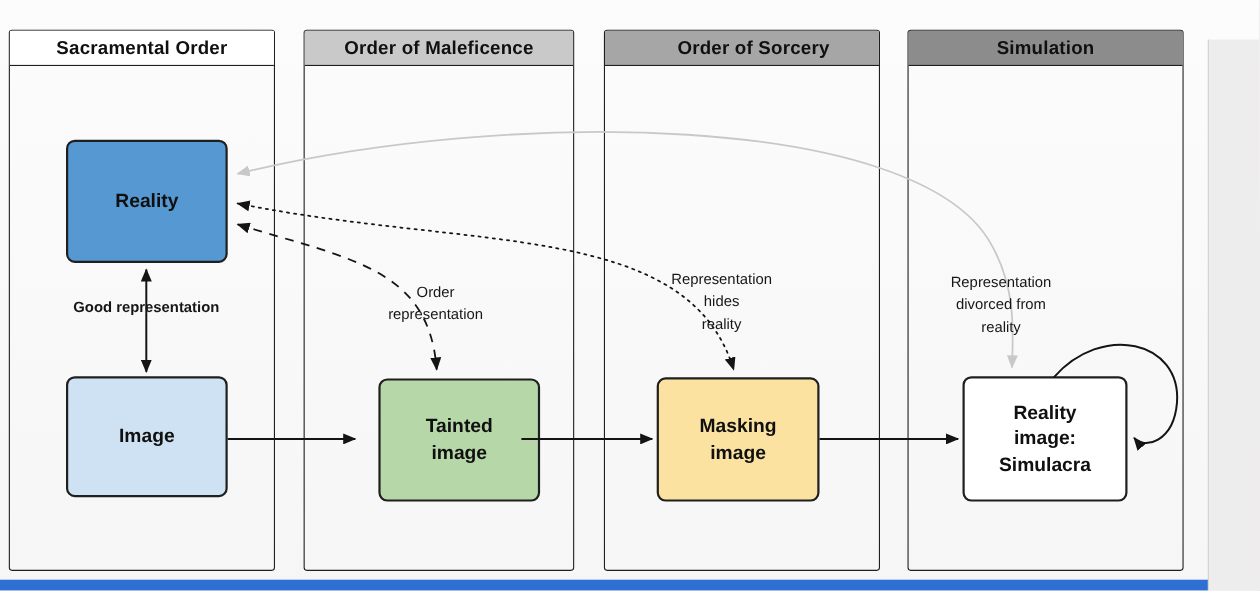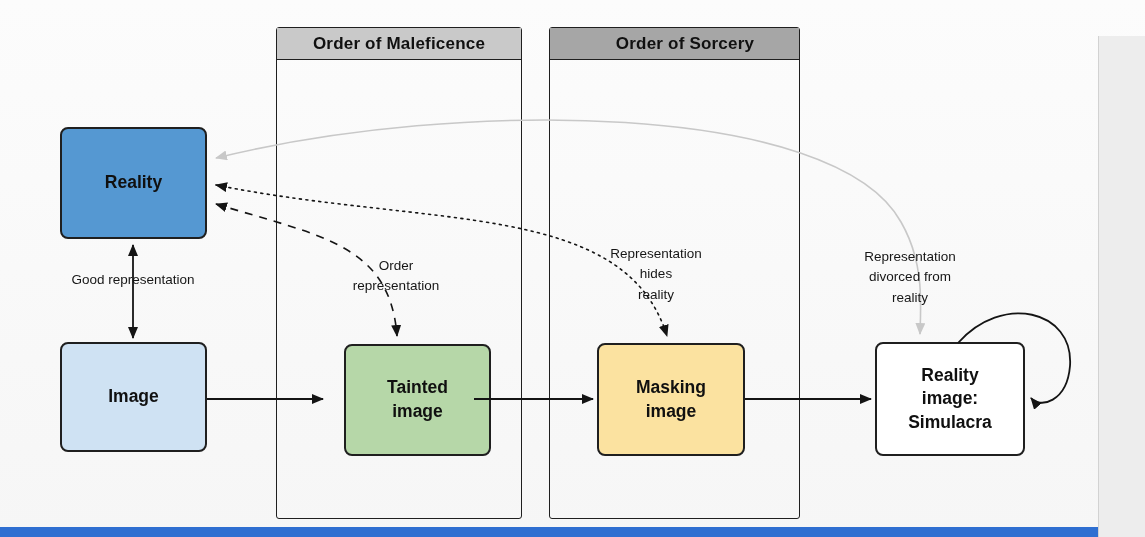"Sacramental Order" div.col { html: none -> <div> <div>Sacramental Order</div> </div> }
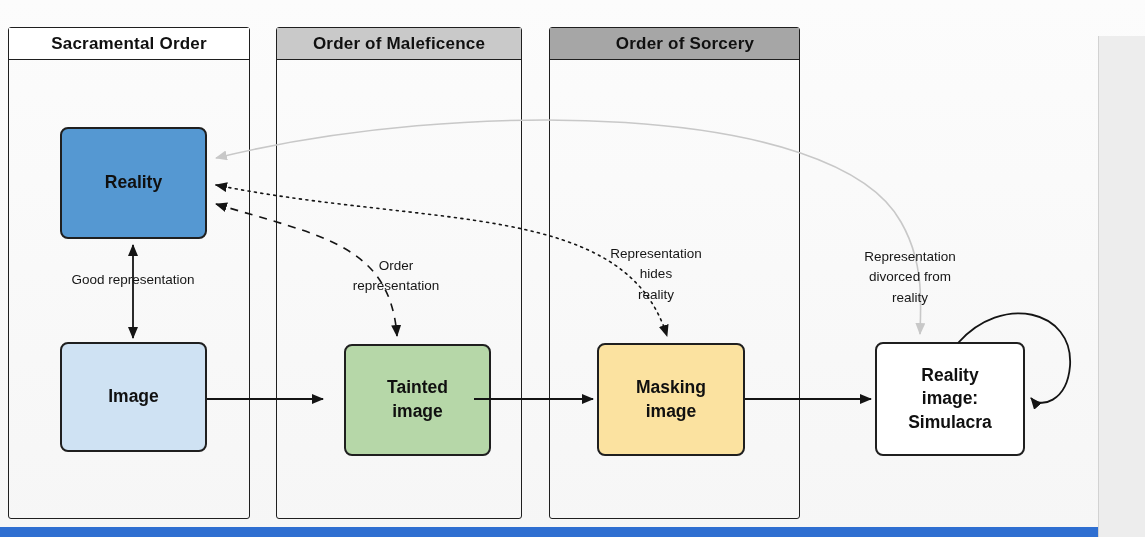"Simulation" div.col { html: none -> <div> <div>Simulation</div> </div> }
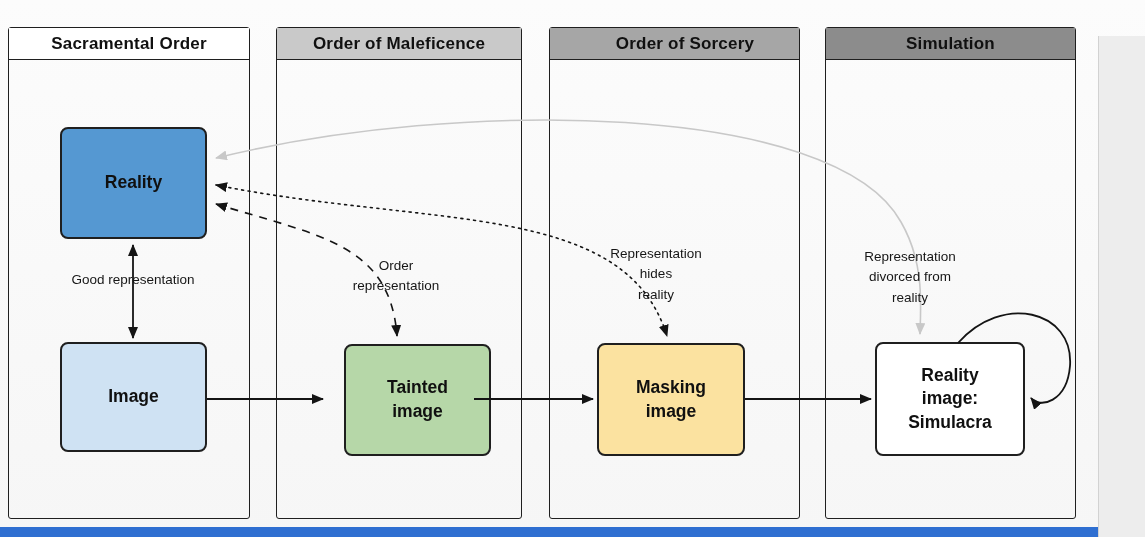"Good representation" div.edge-label { font-weight: none -> bold }
